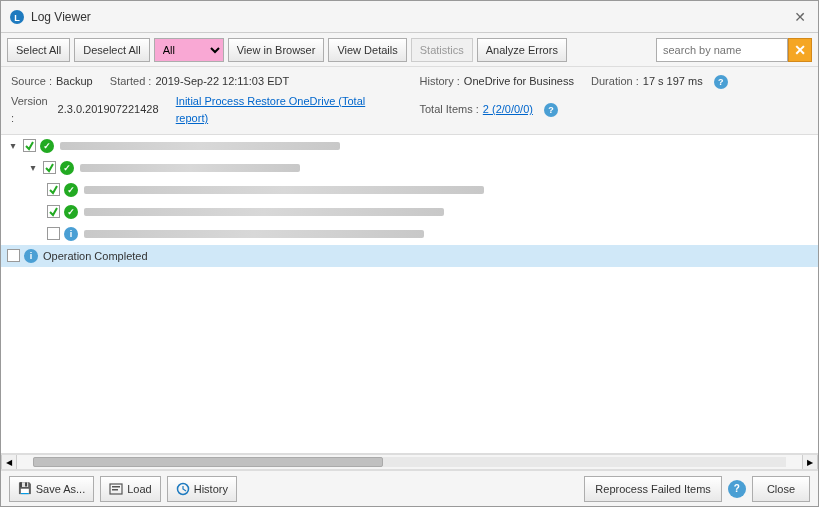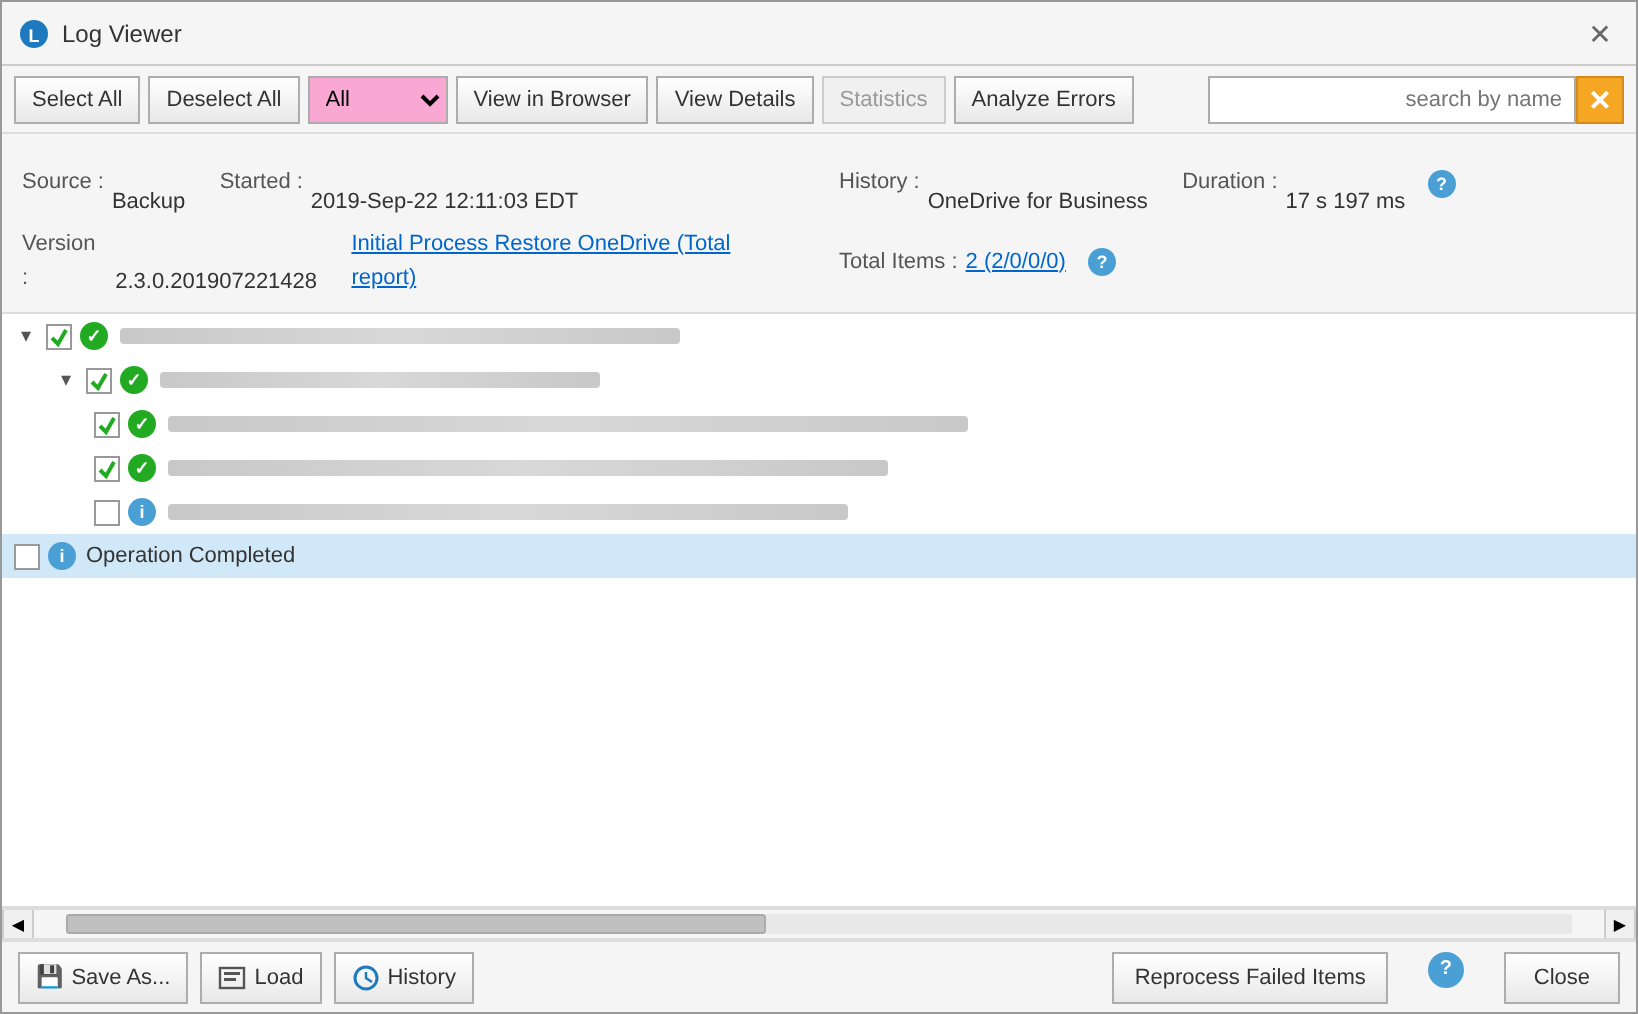"search by name" .search-input { text-align: right -> none; width: 184px -> 132px }
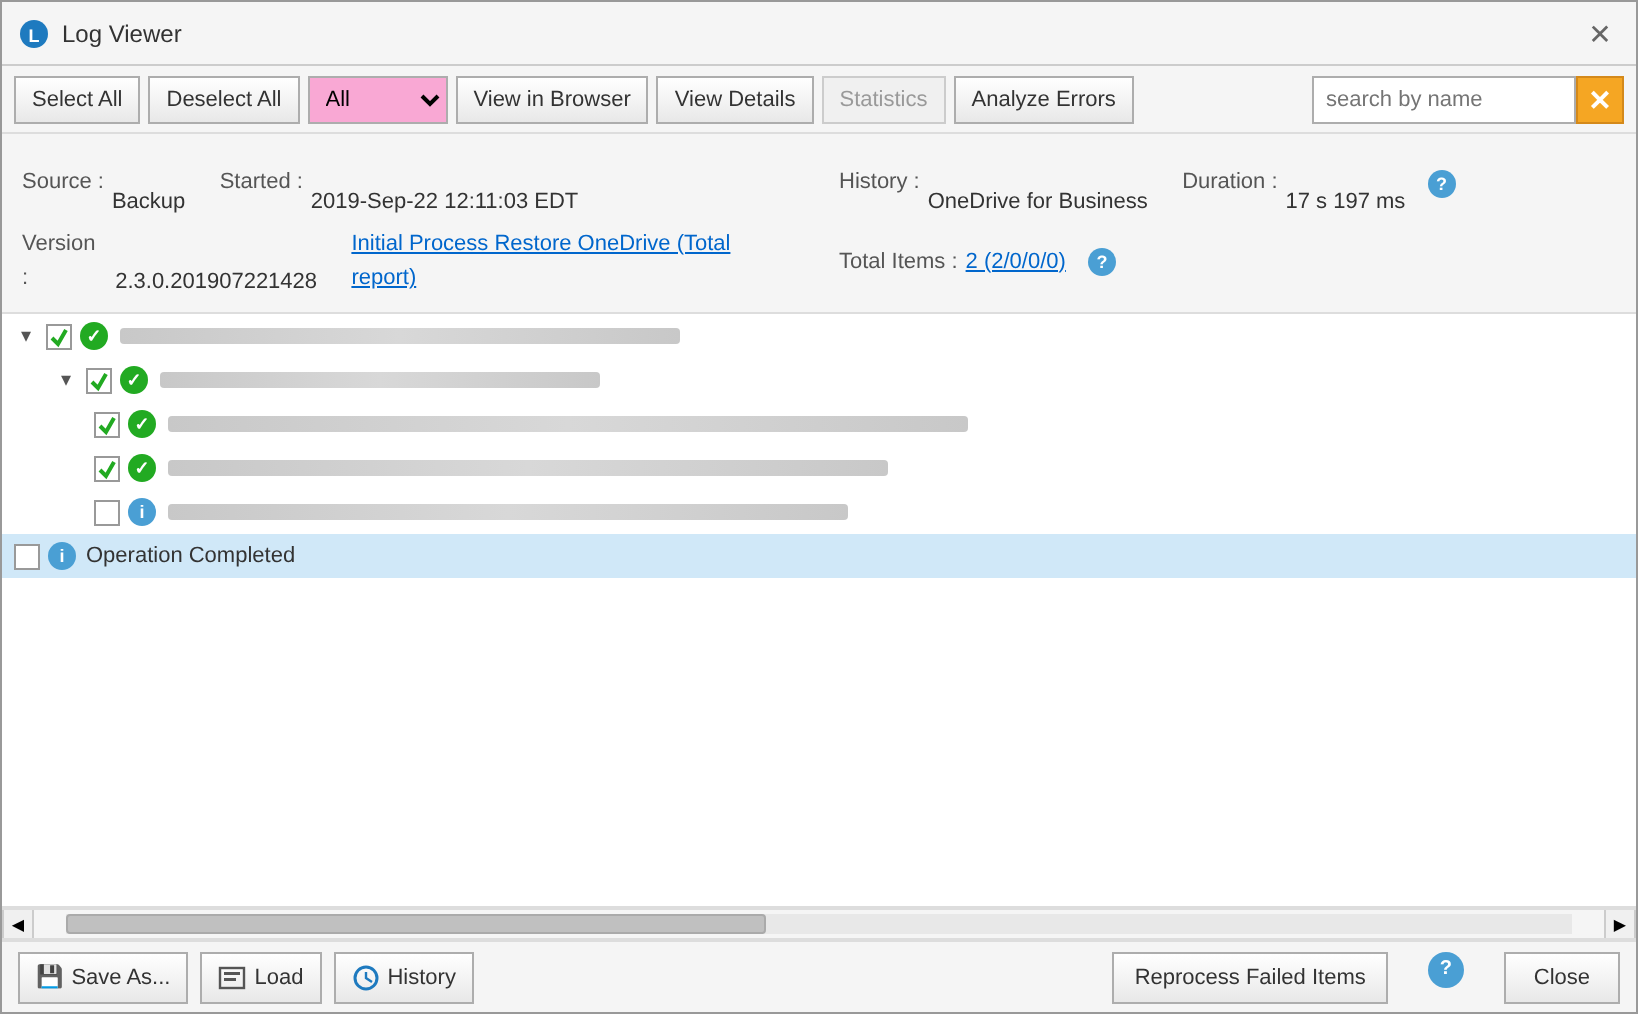"Backup" .info-value { margin-top: 20px -> none }
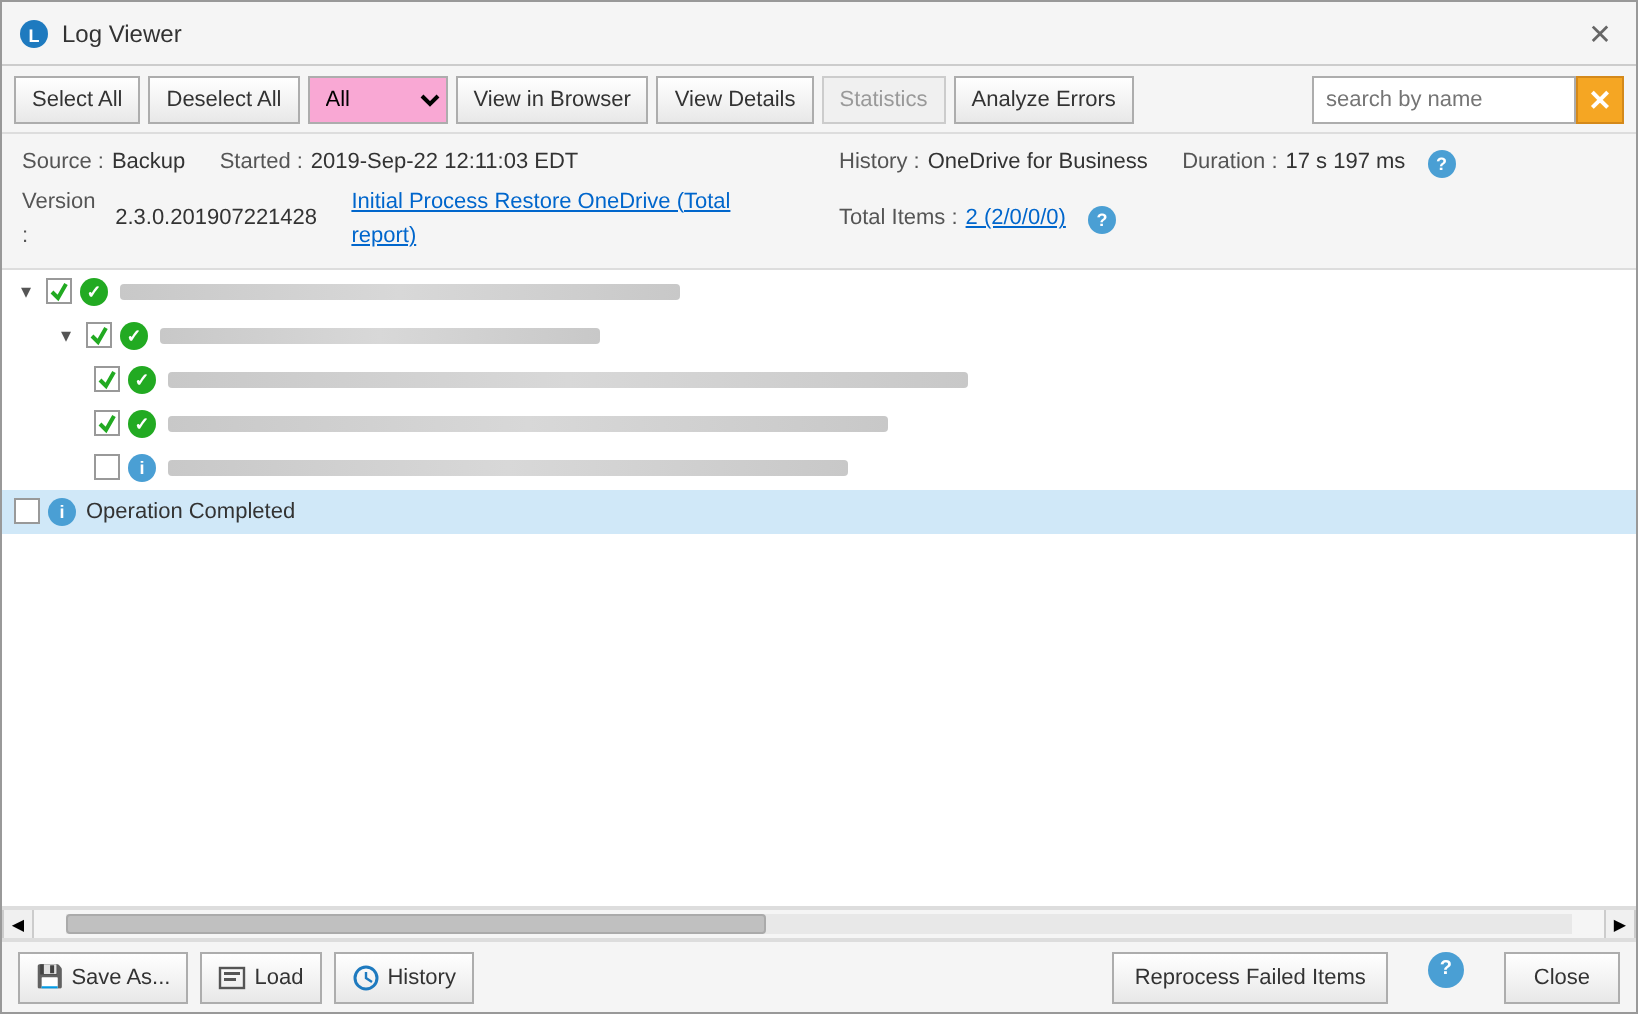"Reprocess Failed Items" .bottom-bar-right { align-items: none -> center; gap: 20px -> 6px }
